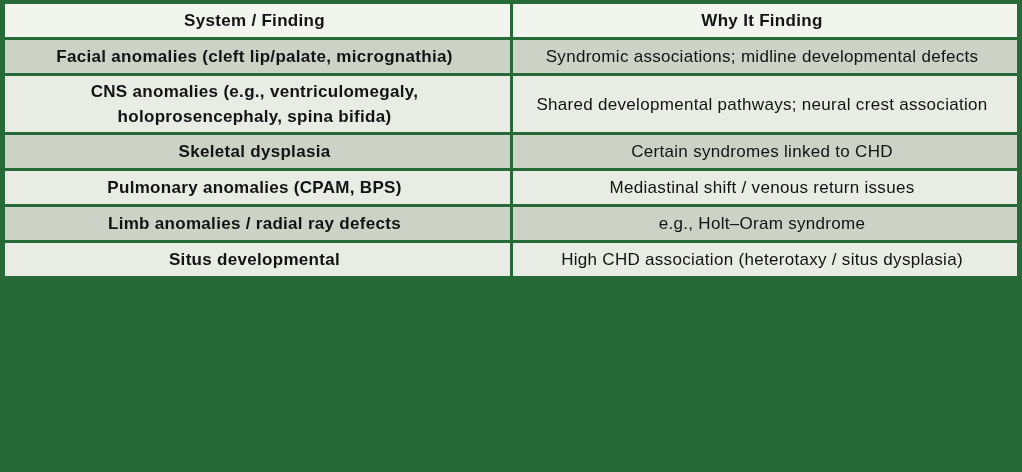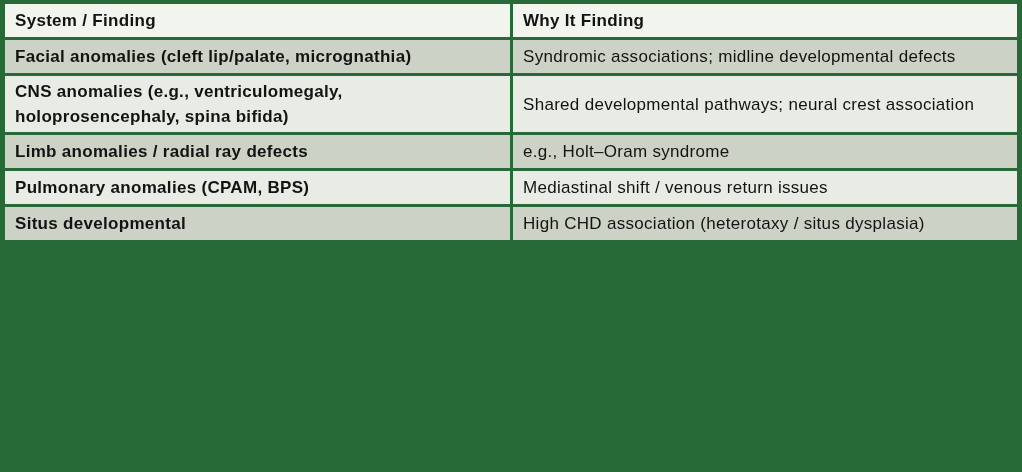"System / Finding" th,td { text-align: left -> center }
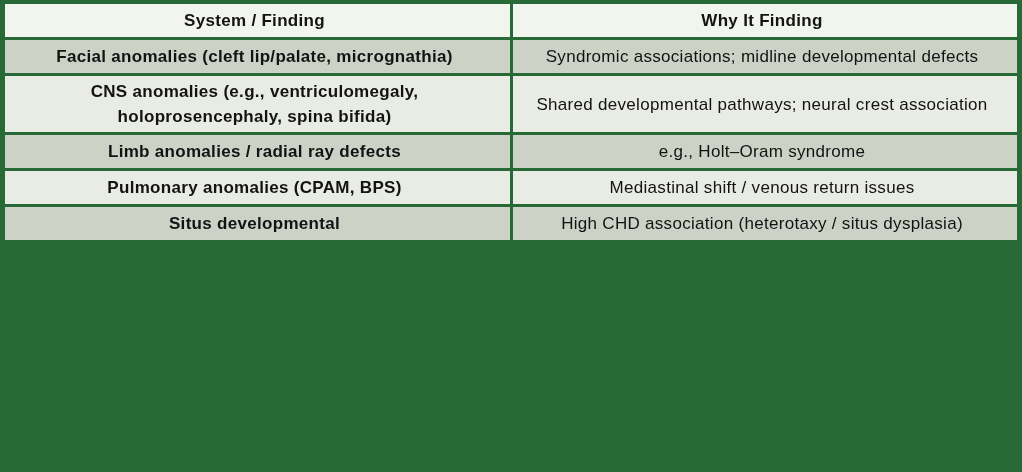"Skeletal dysplasia" tr { html: none -> <tr> <td>Skeletal dysplasia</td> <td>Certain syndromes linked to CHD</td> </tr> }
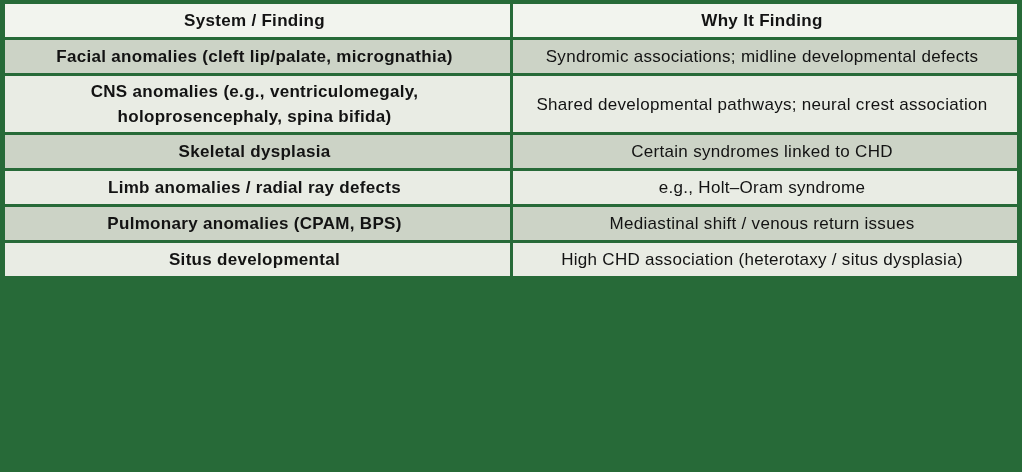"Limb anomalies / radial ray" tr { order: before "Pulmonary anomalies (CPAM, BPS)" -> after "Pulmonary anomalies (CPAM, BPS)" }
